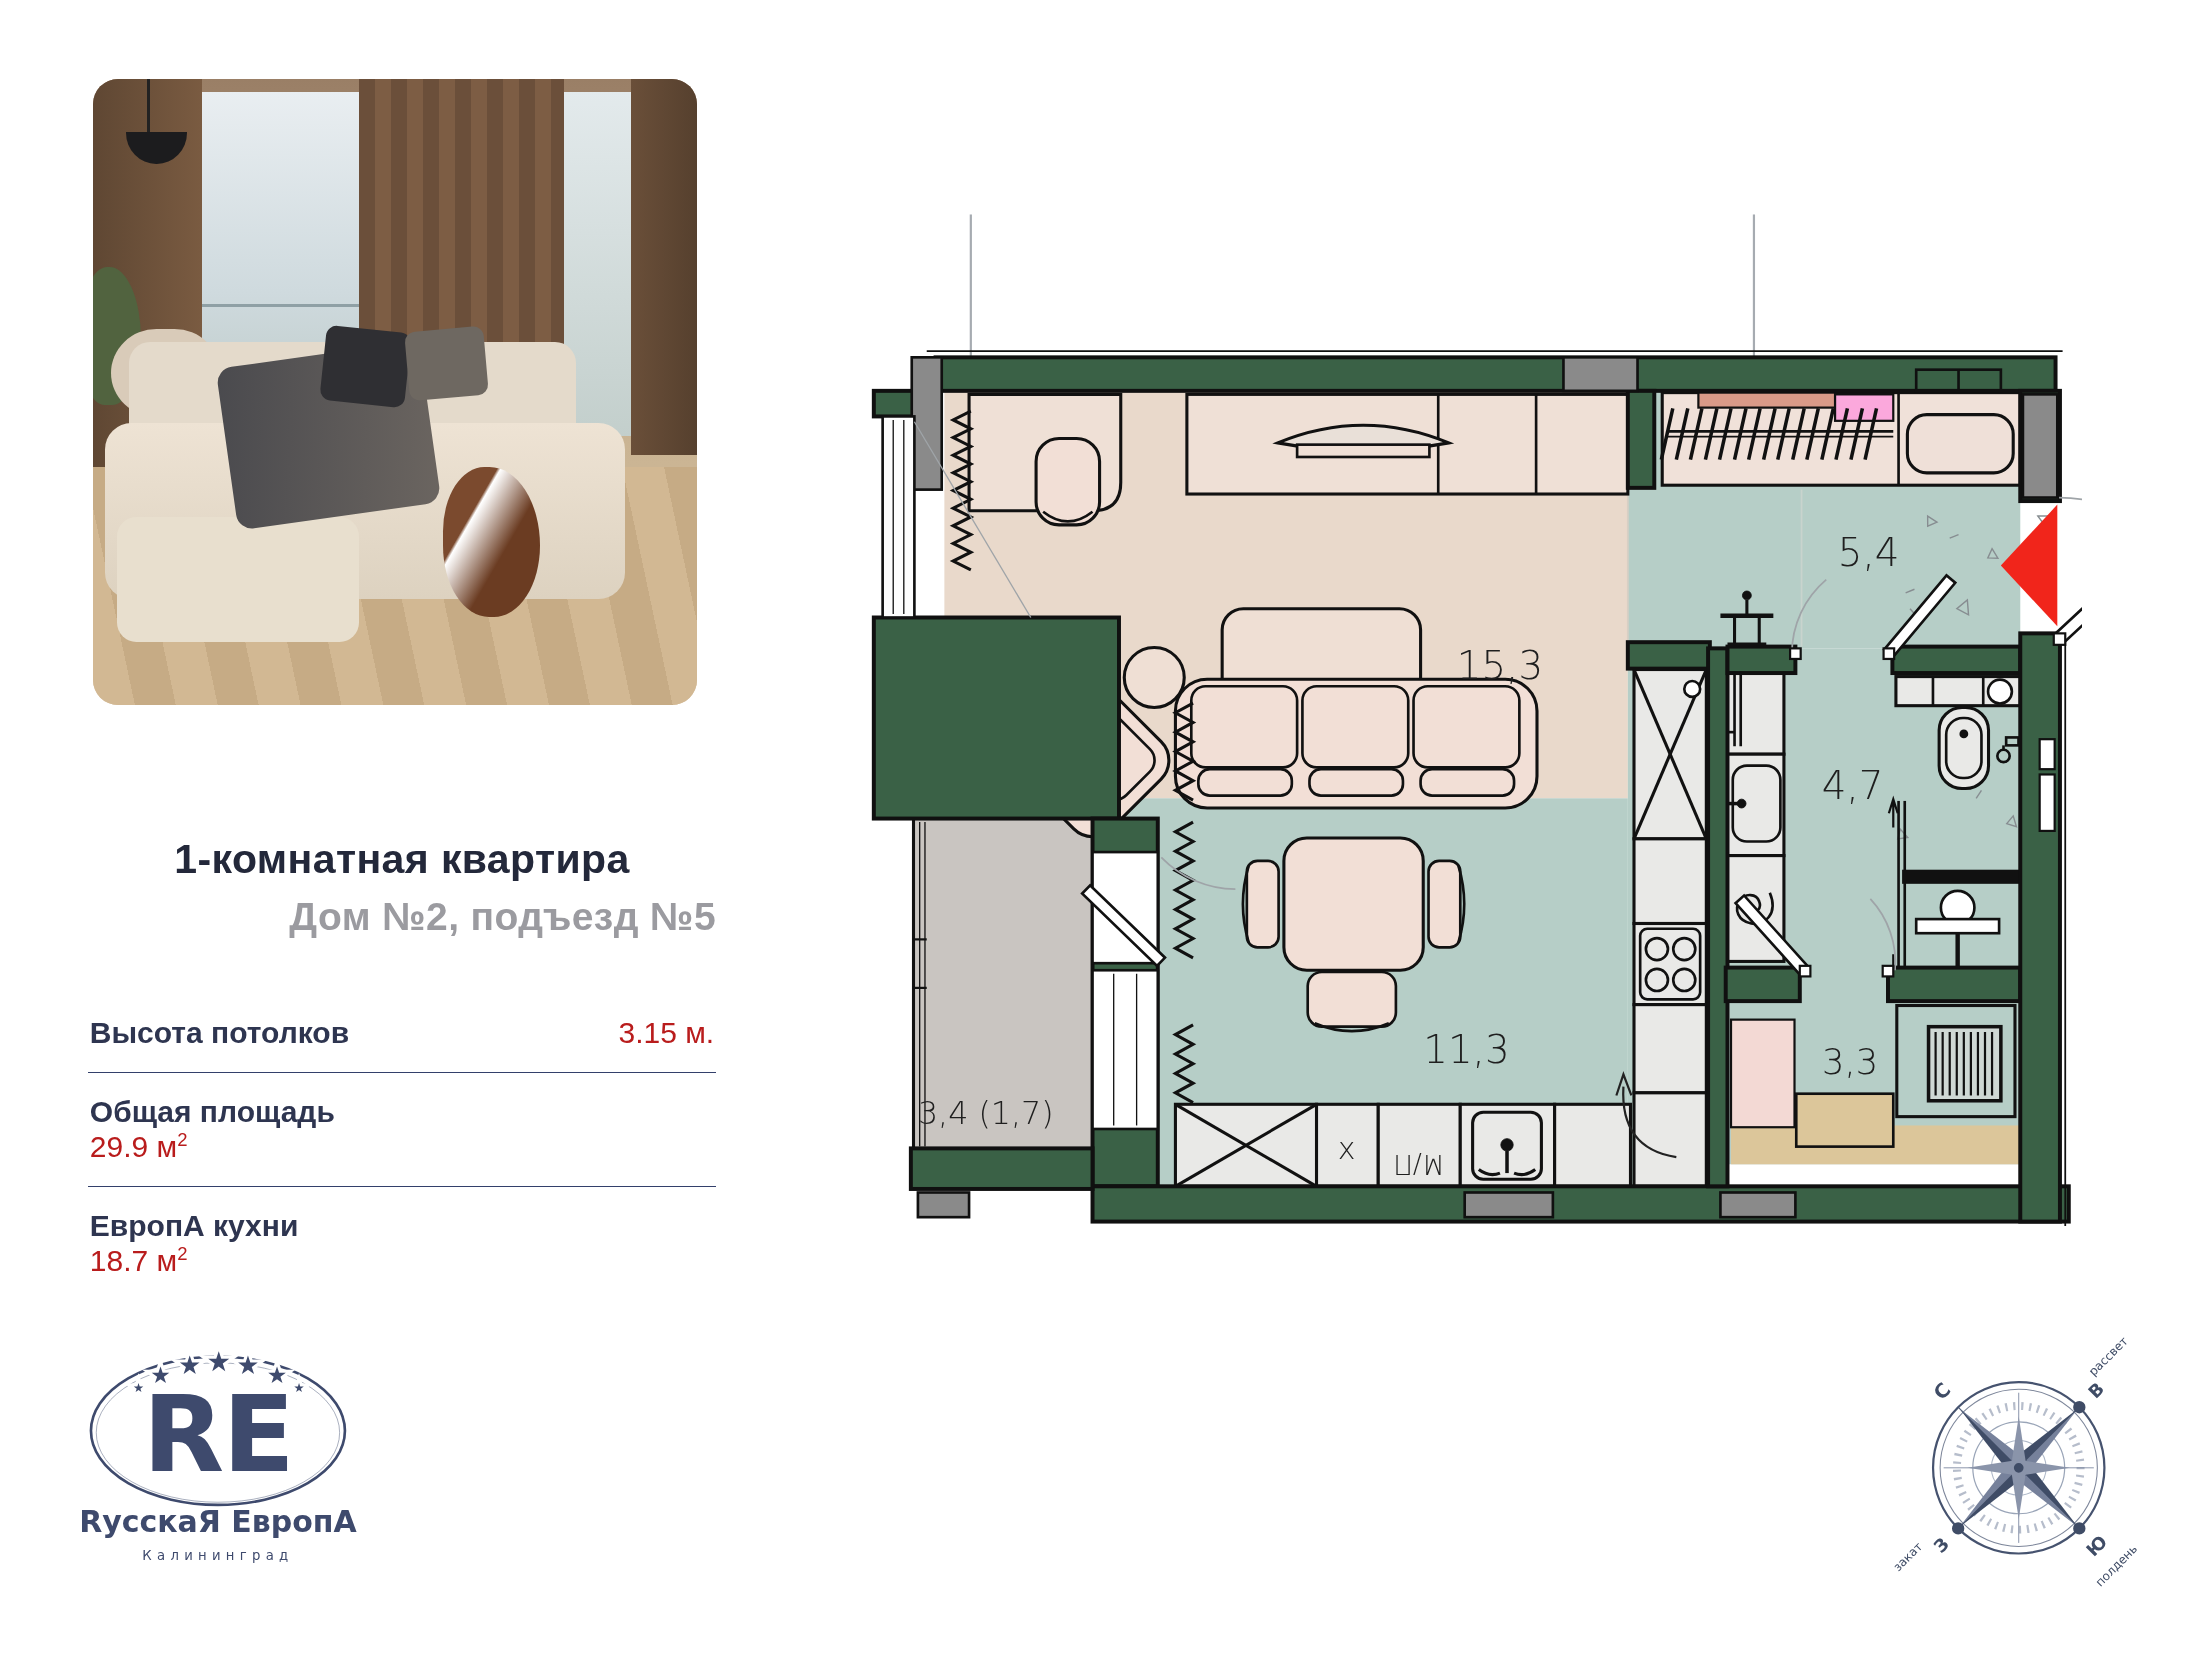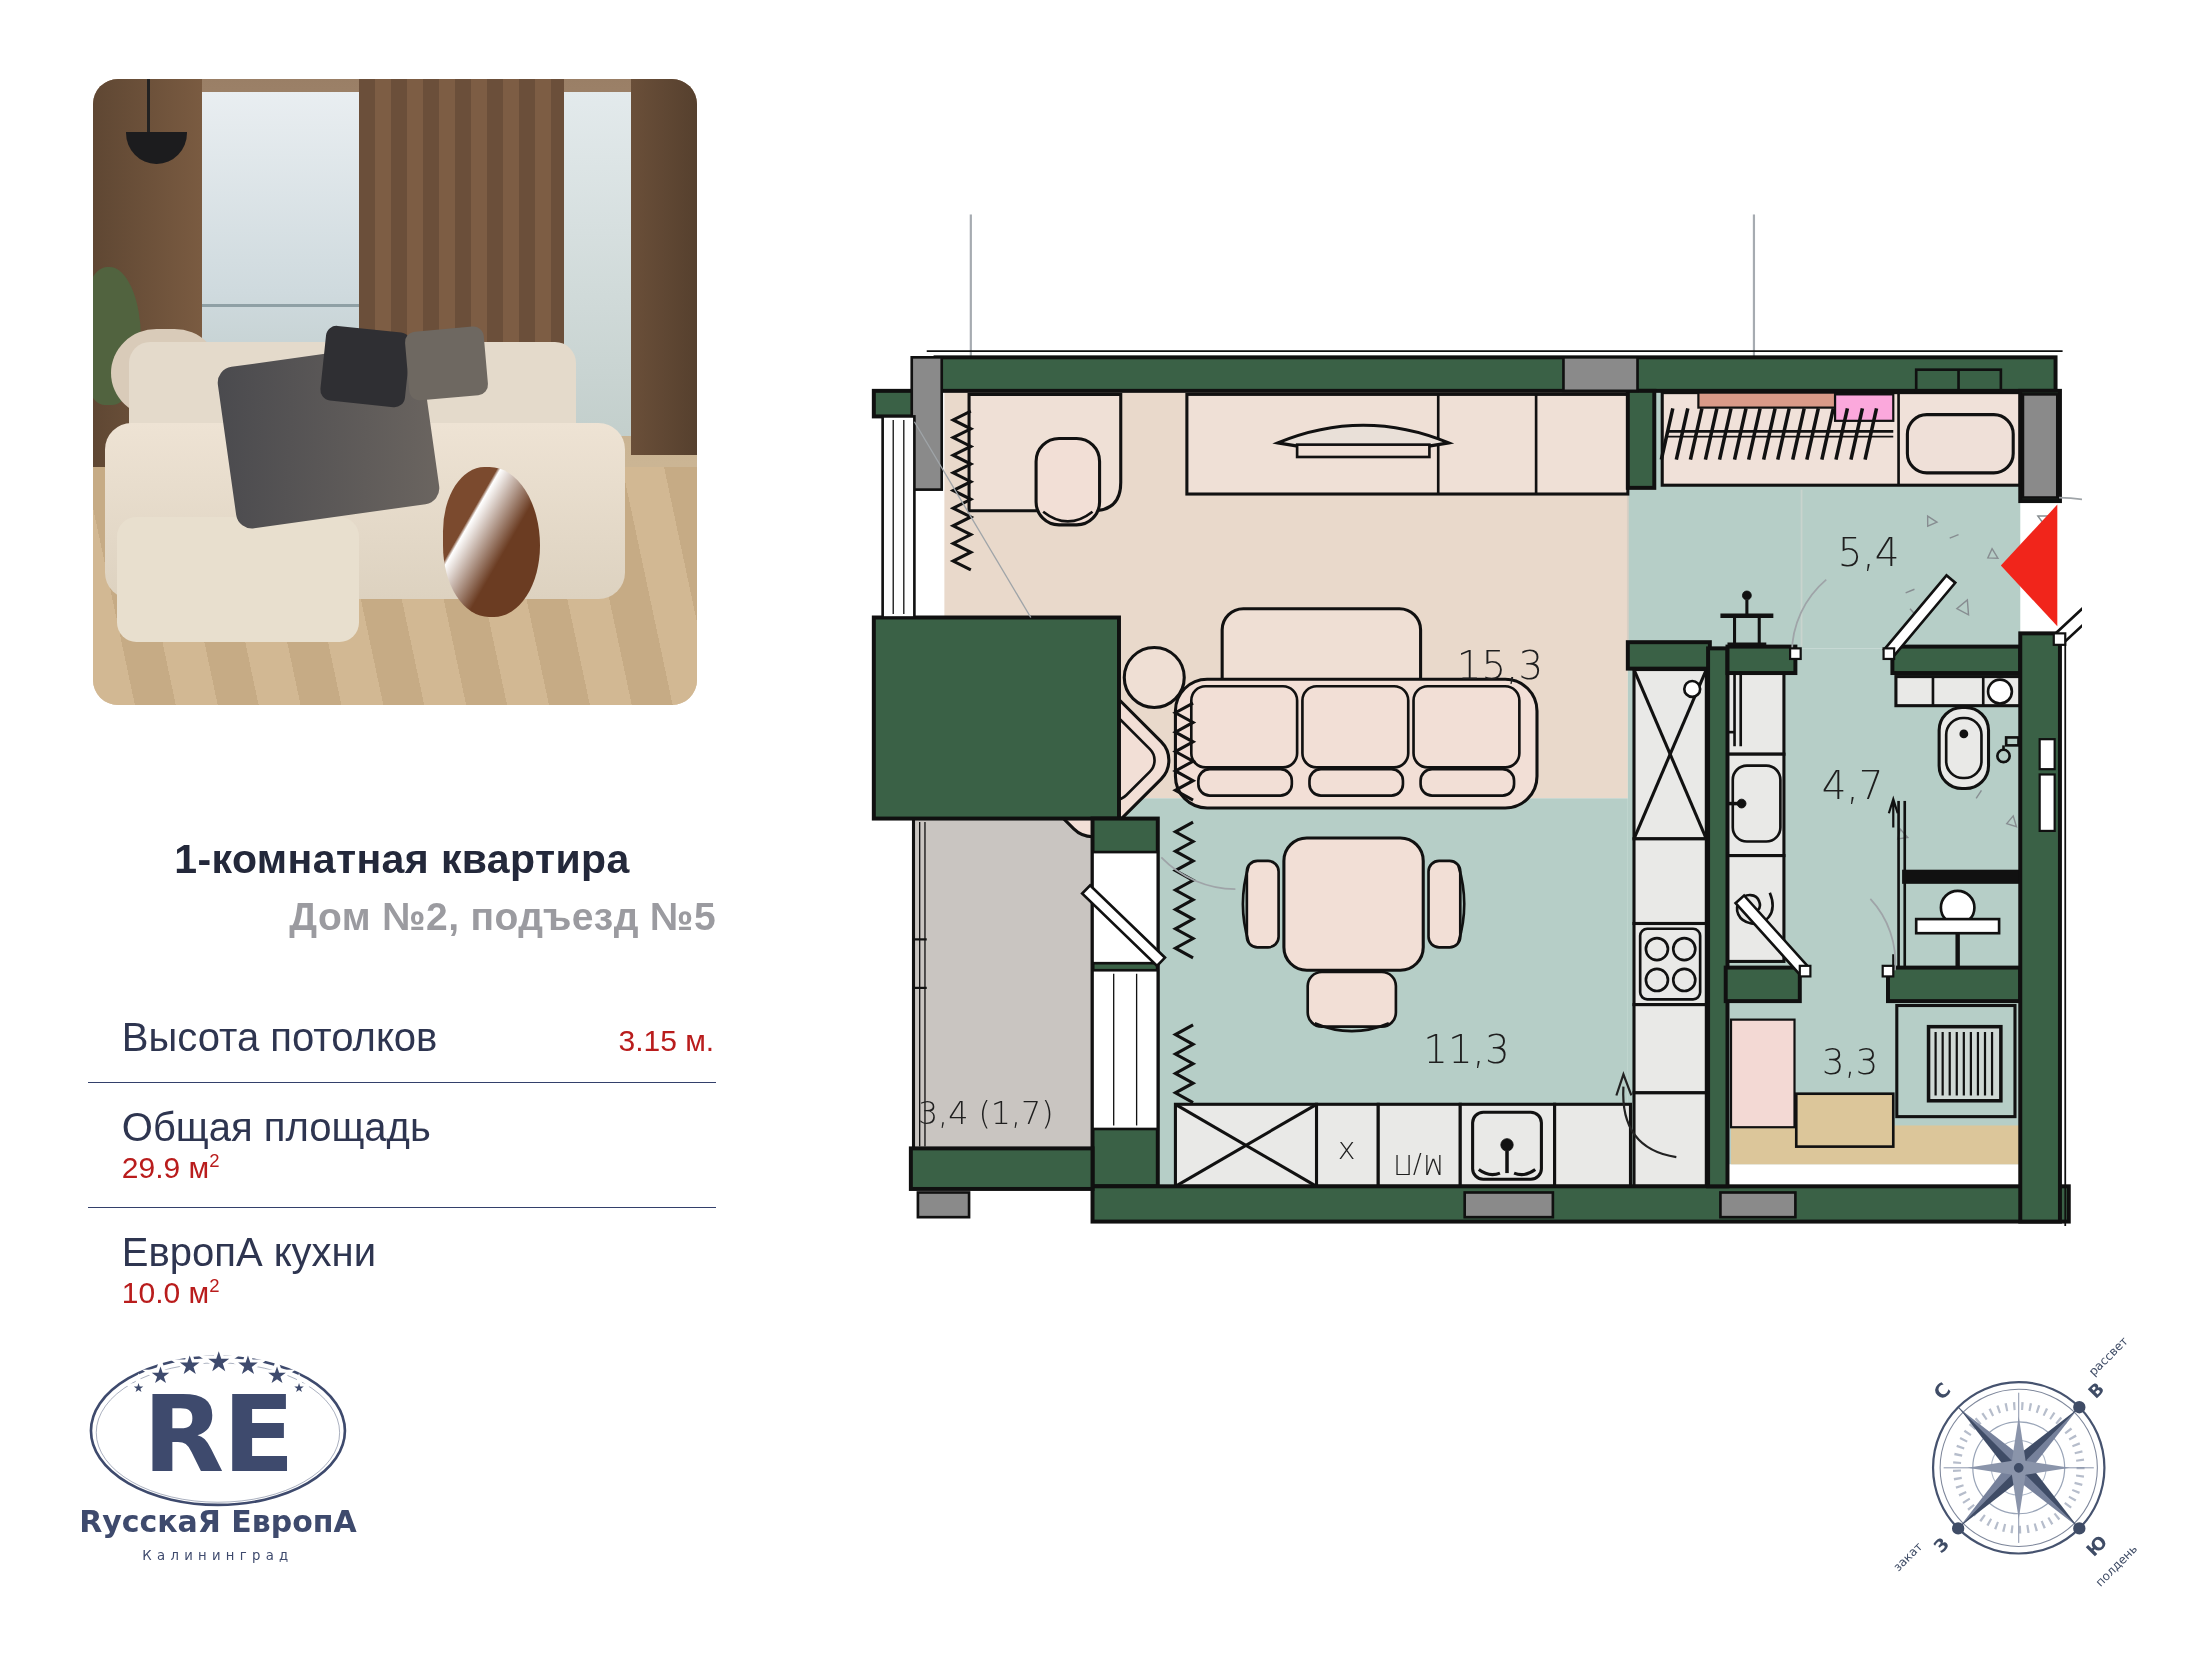"Высота потолков" .spec-label { font-size: 40px -> 30px; font-weight: 400 -> 700; margin-left: 32px -> none }
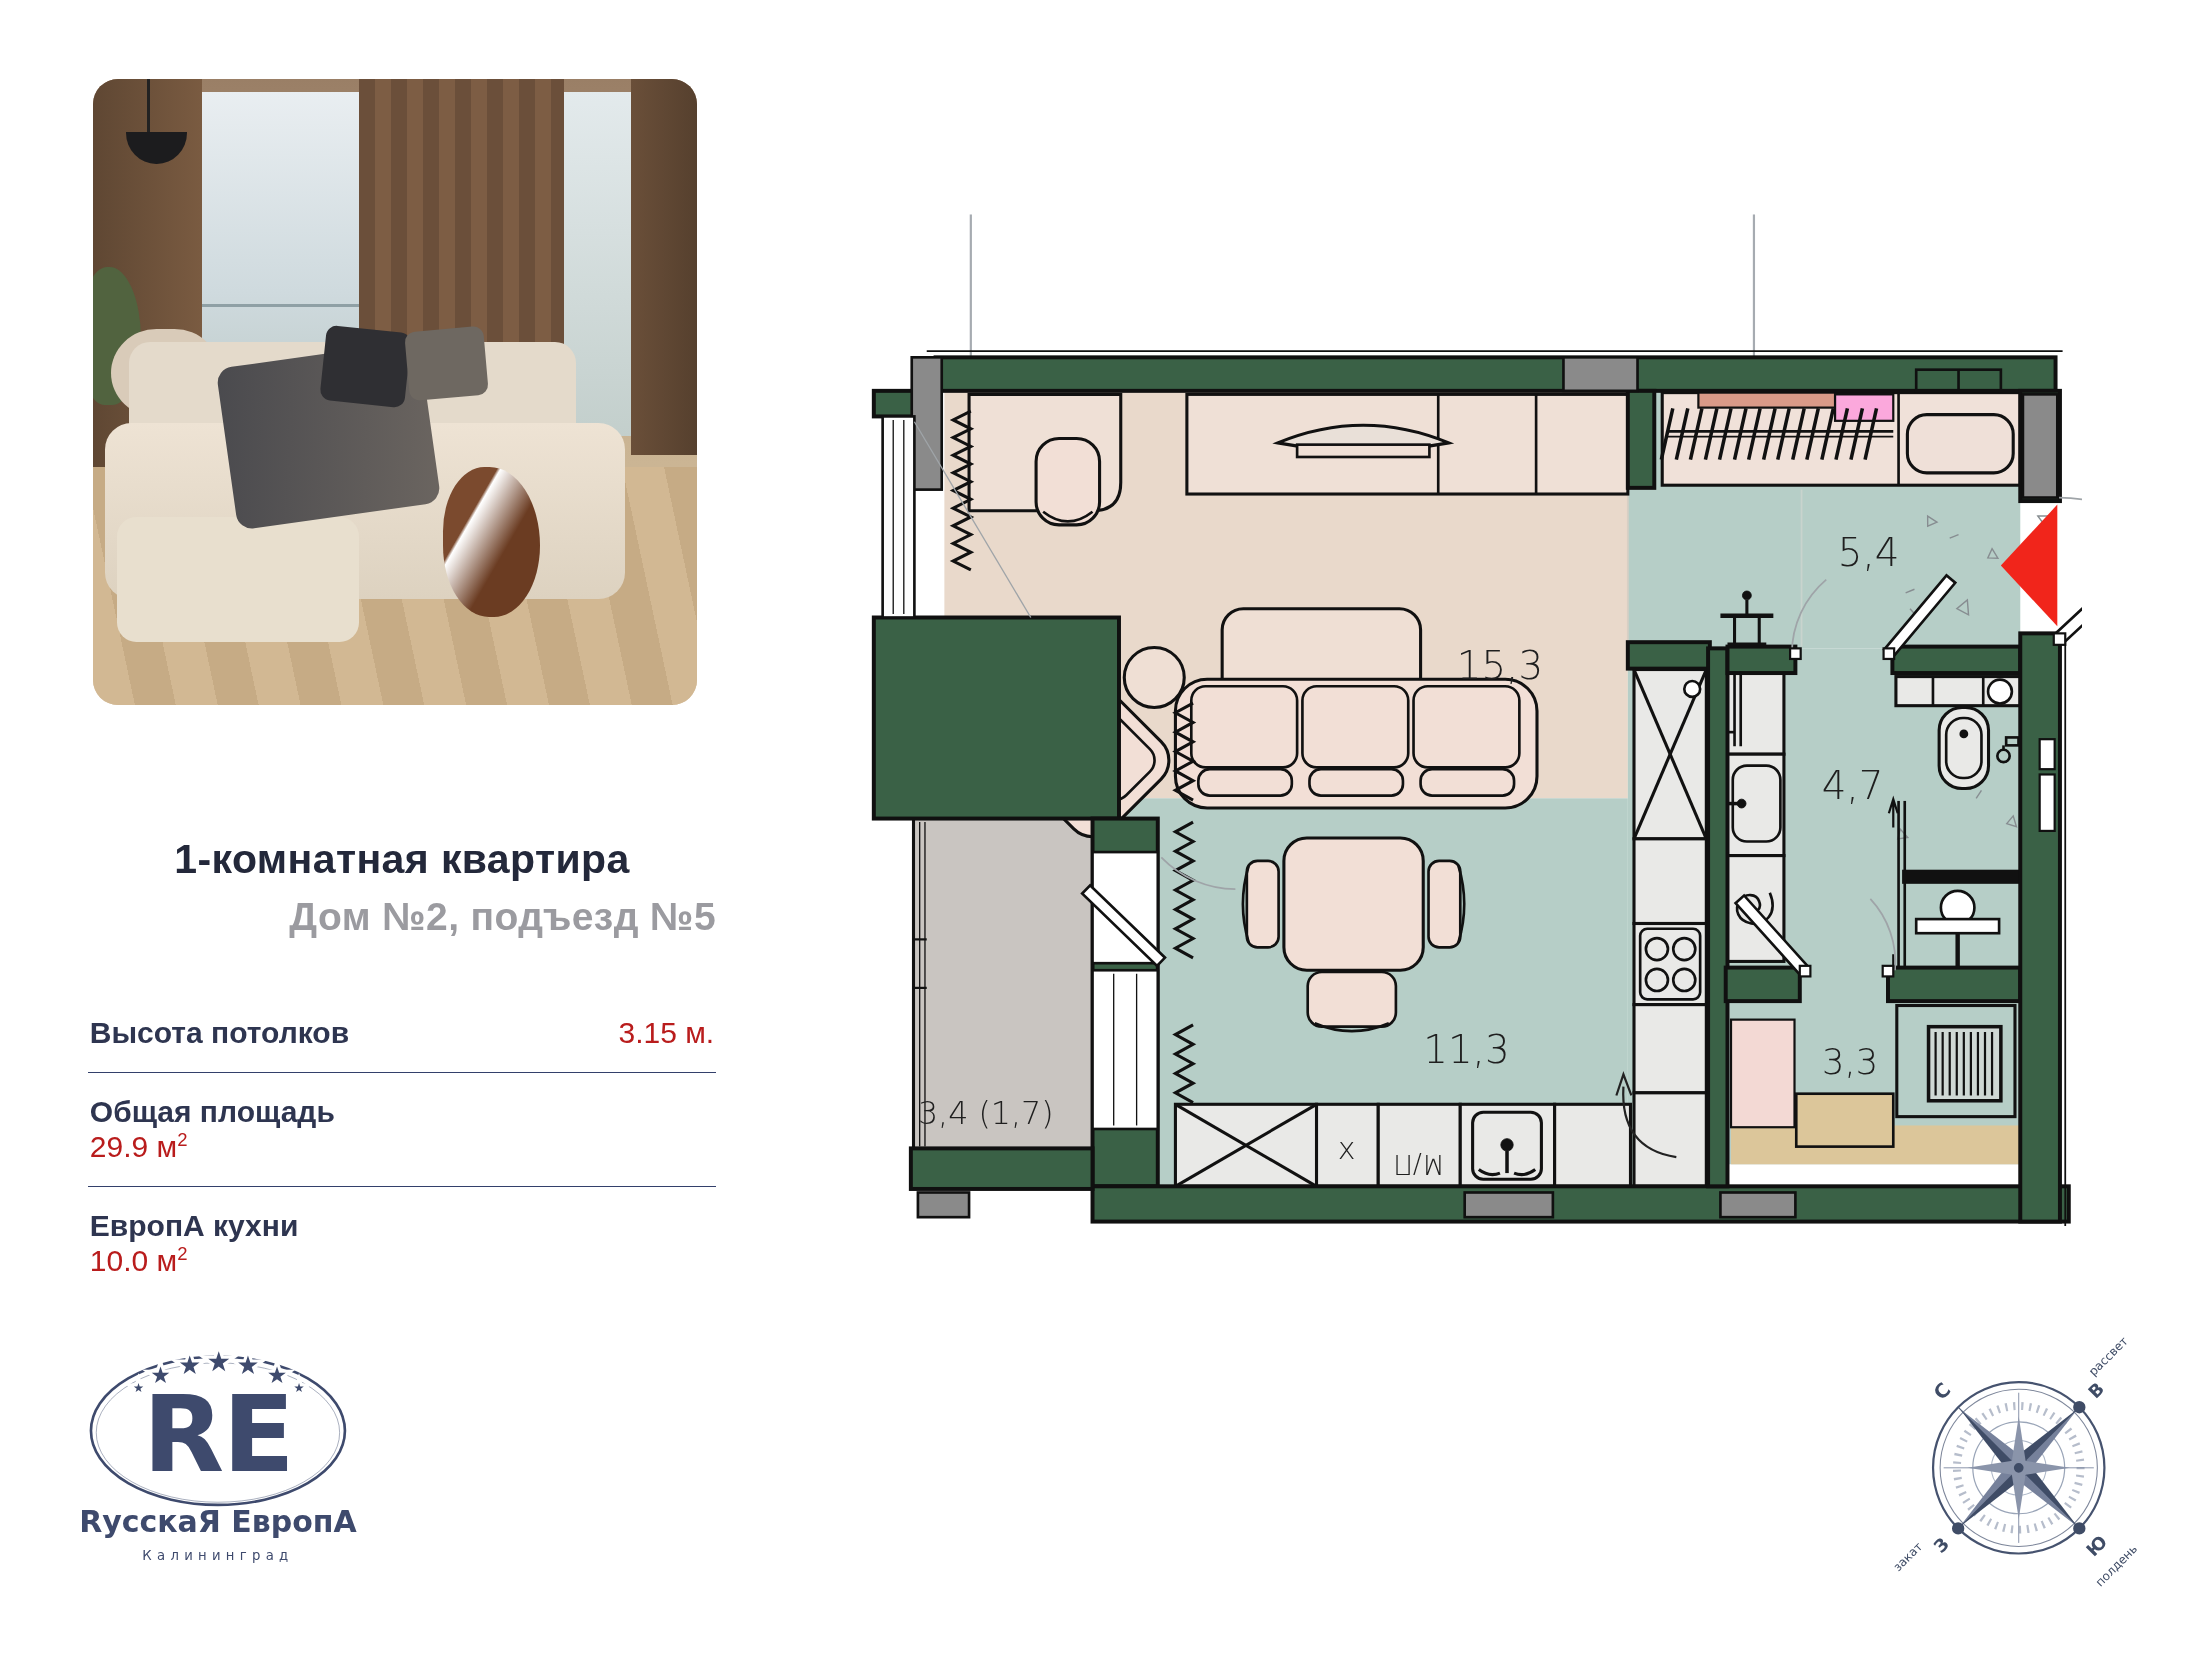"10.0 м" span { text: 10.0 -> 18.7 }
